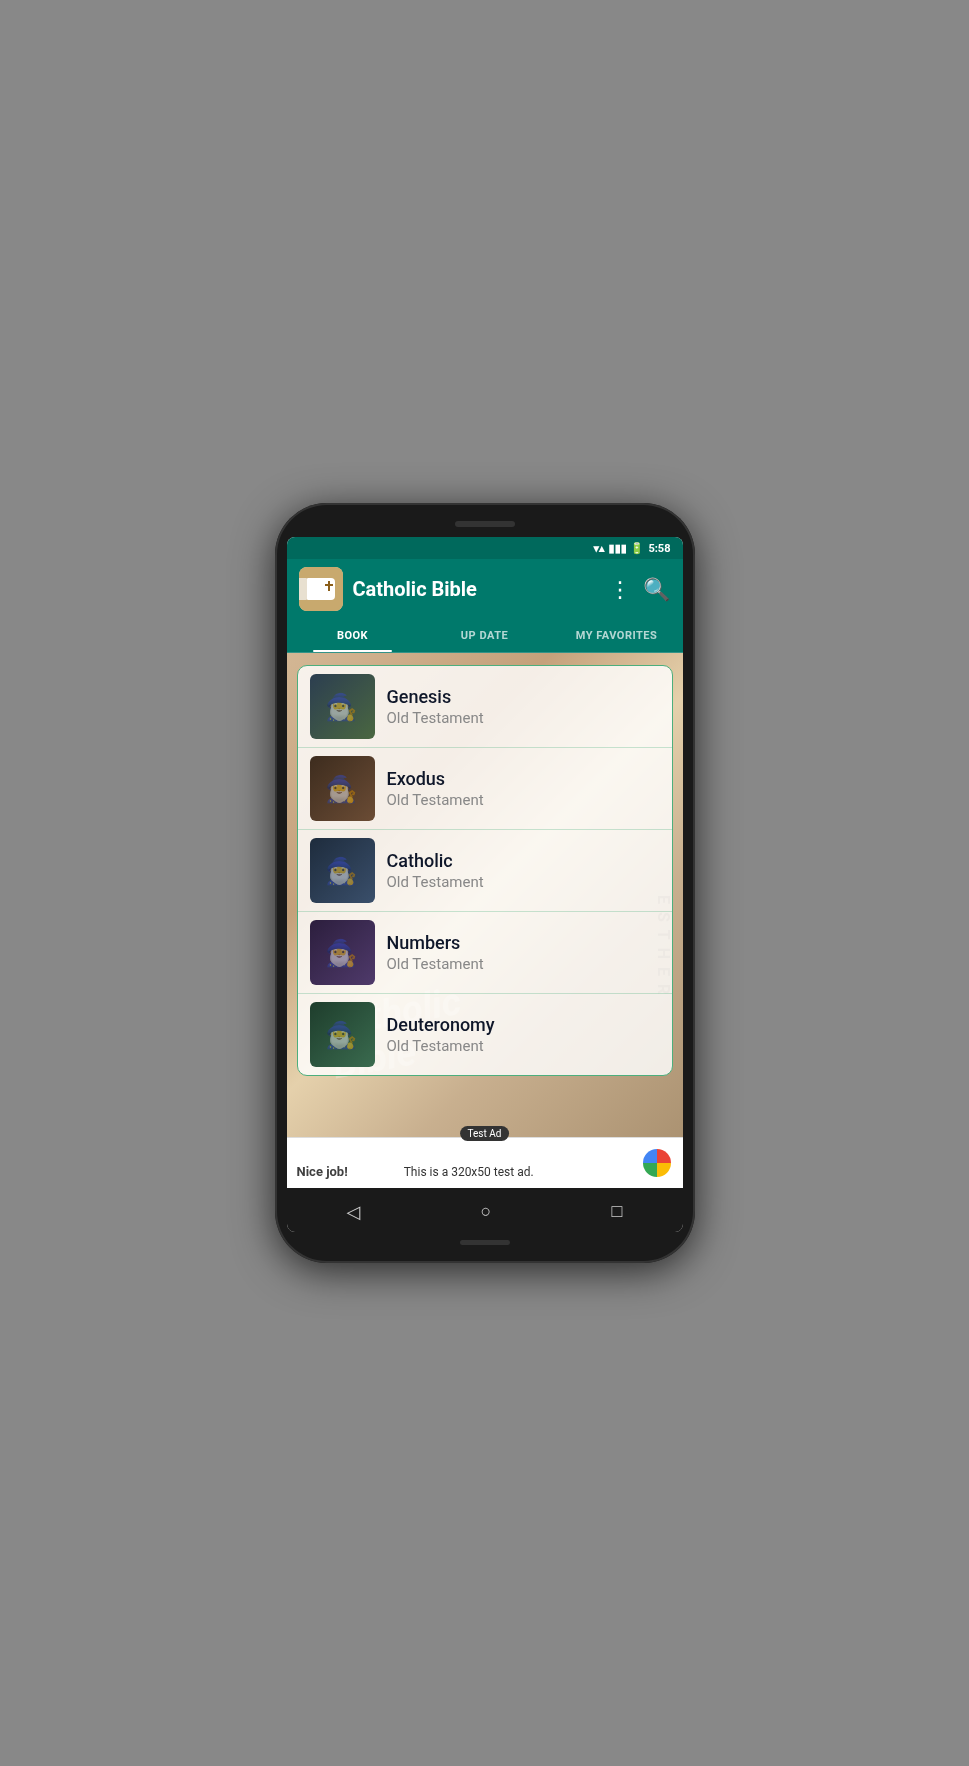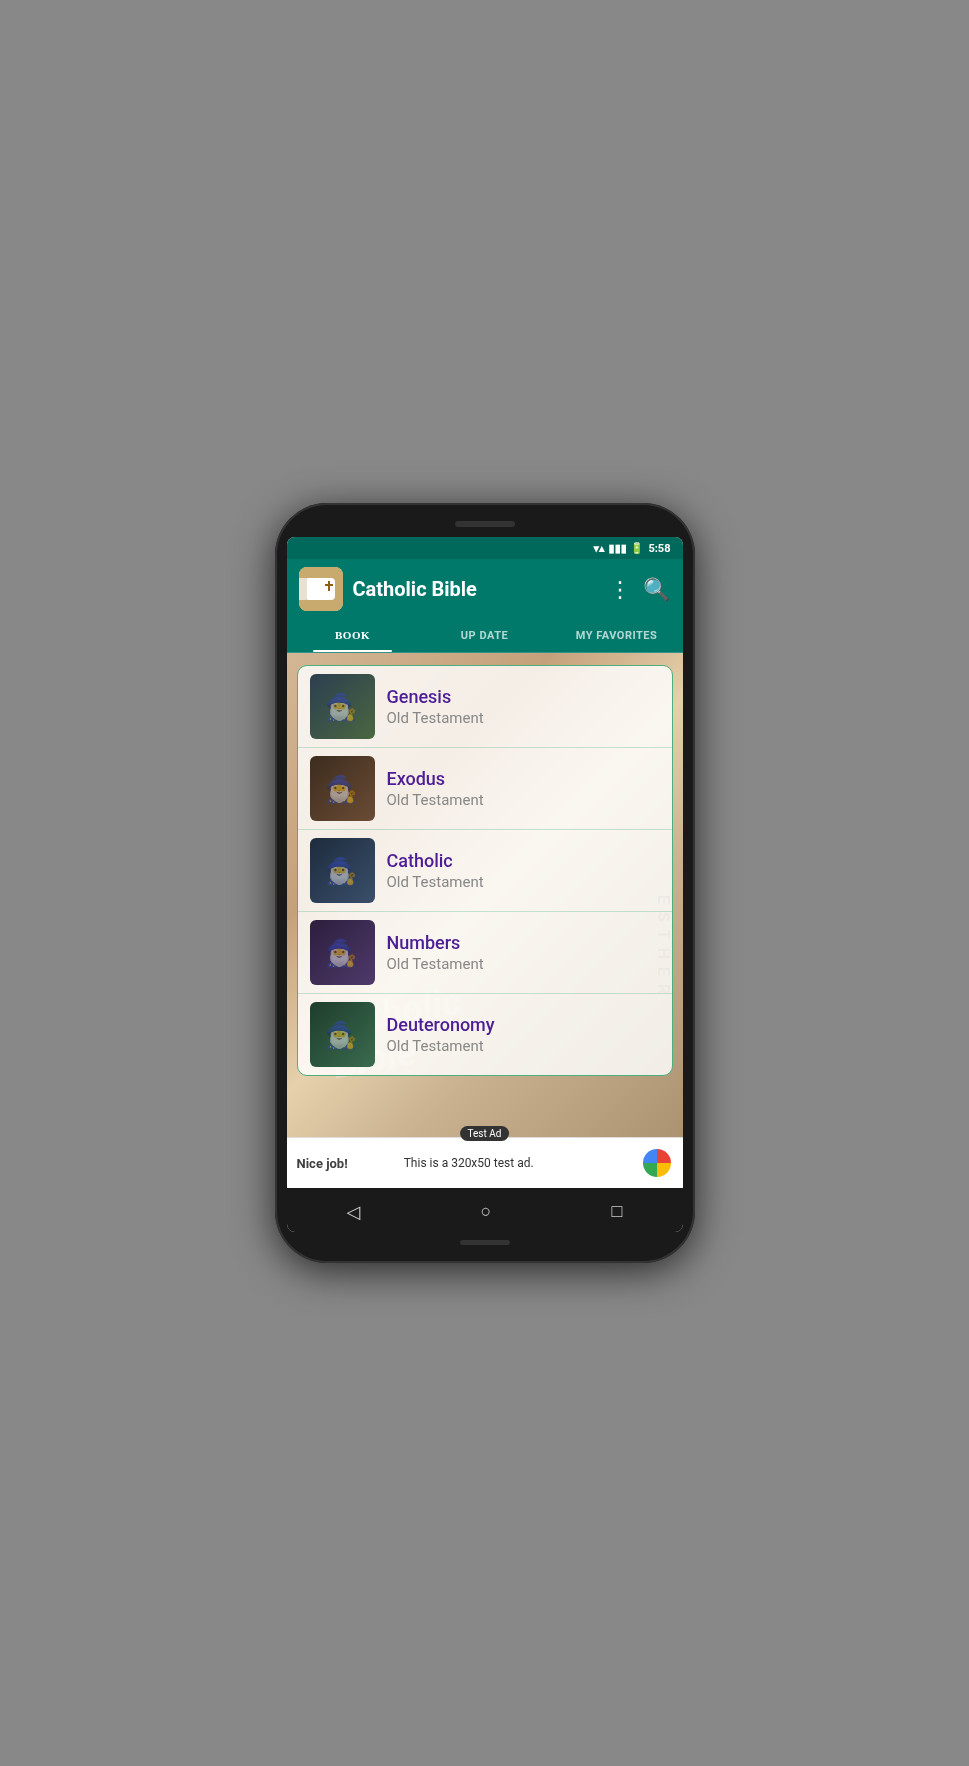"BOOK" .tab.active { font-family: Liberation Serif, serif -> none }
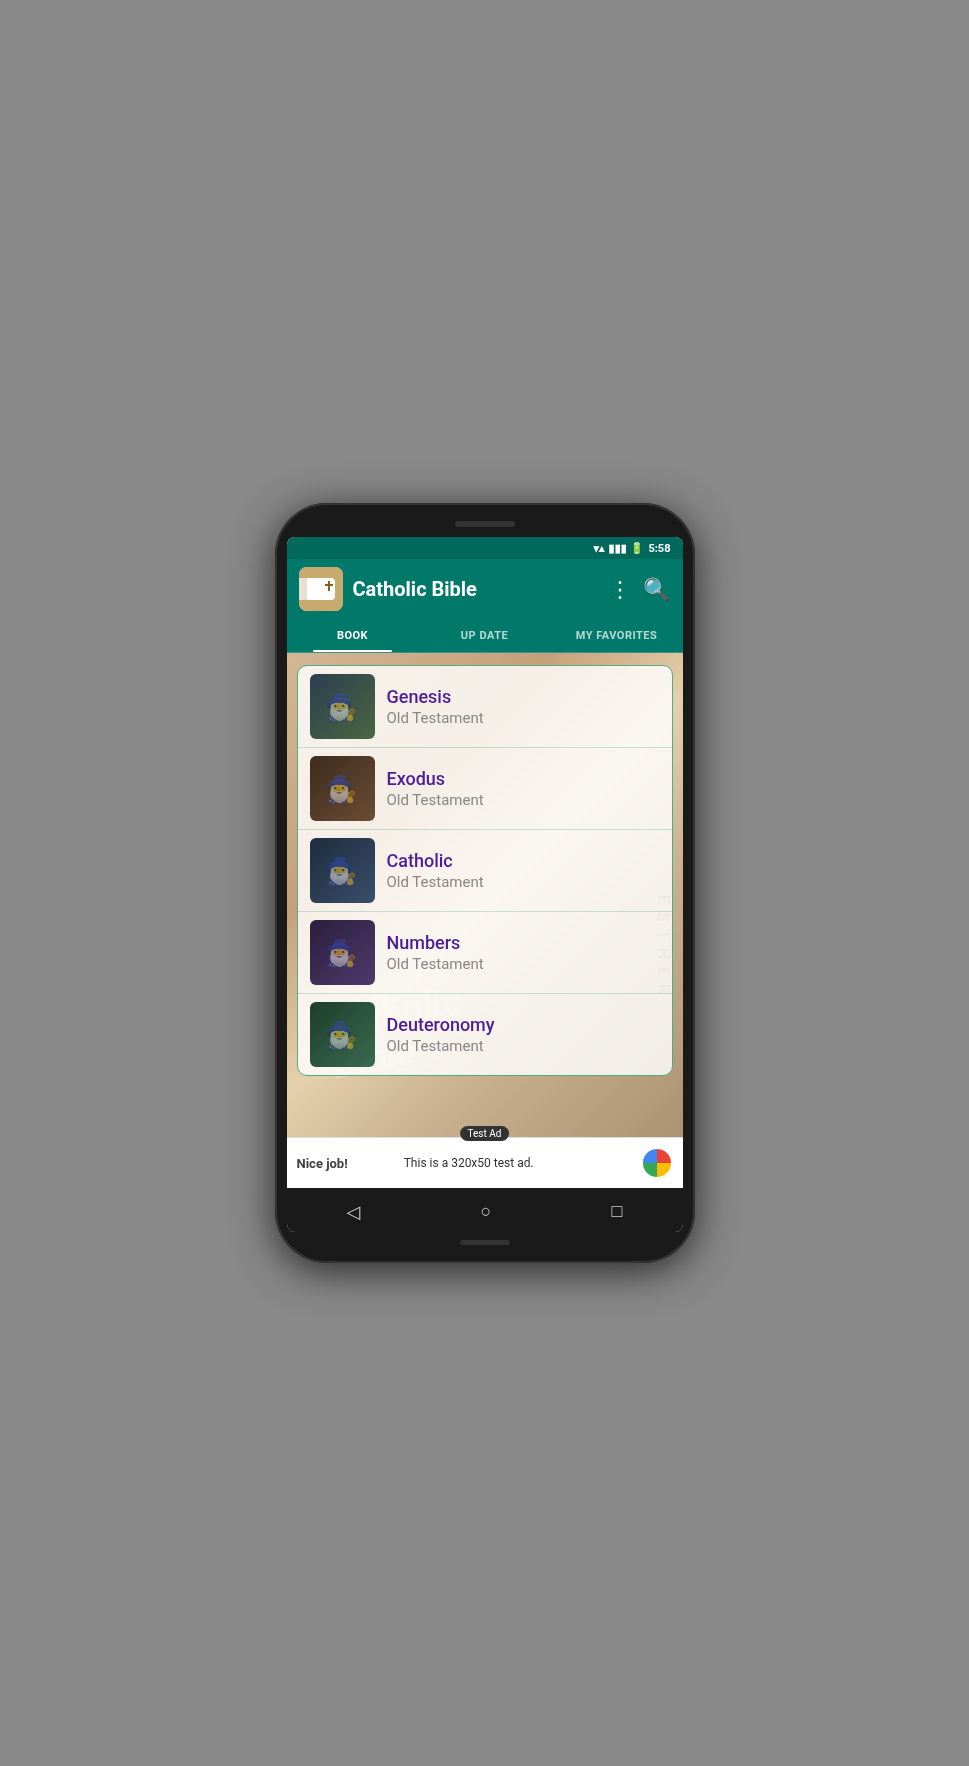"Genesis" .book-name { color: #4c1d95 -> #0f172a }
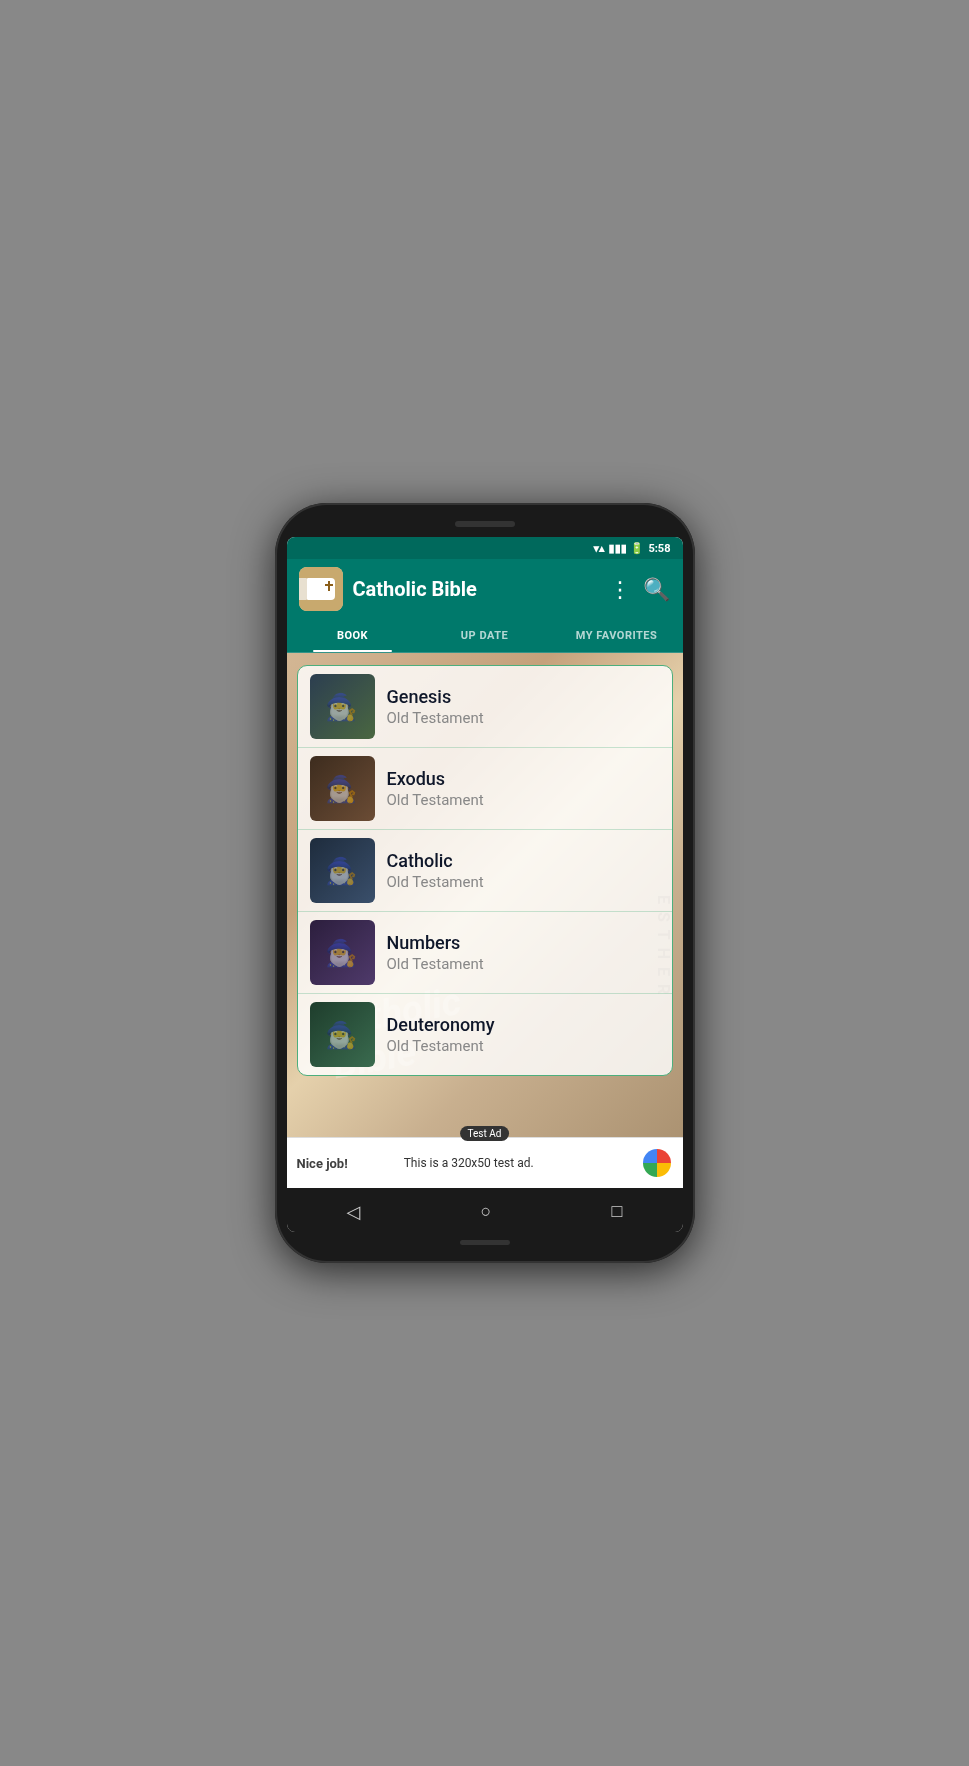"Test Ad" .ad-banner { align-items: center -> flex-end }
